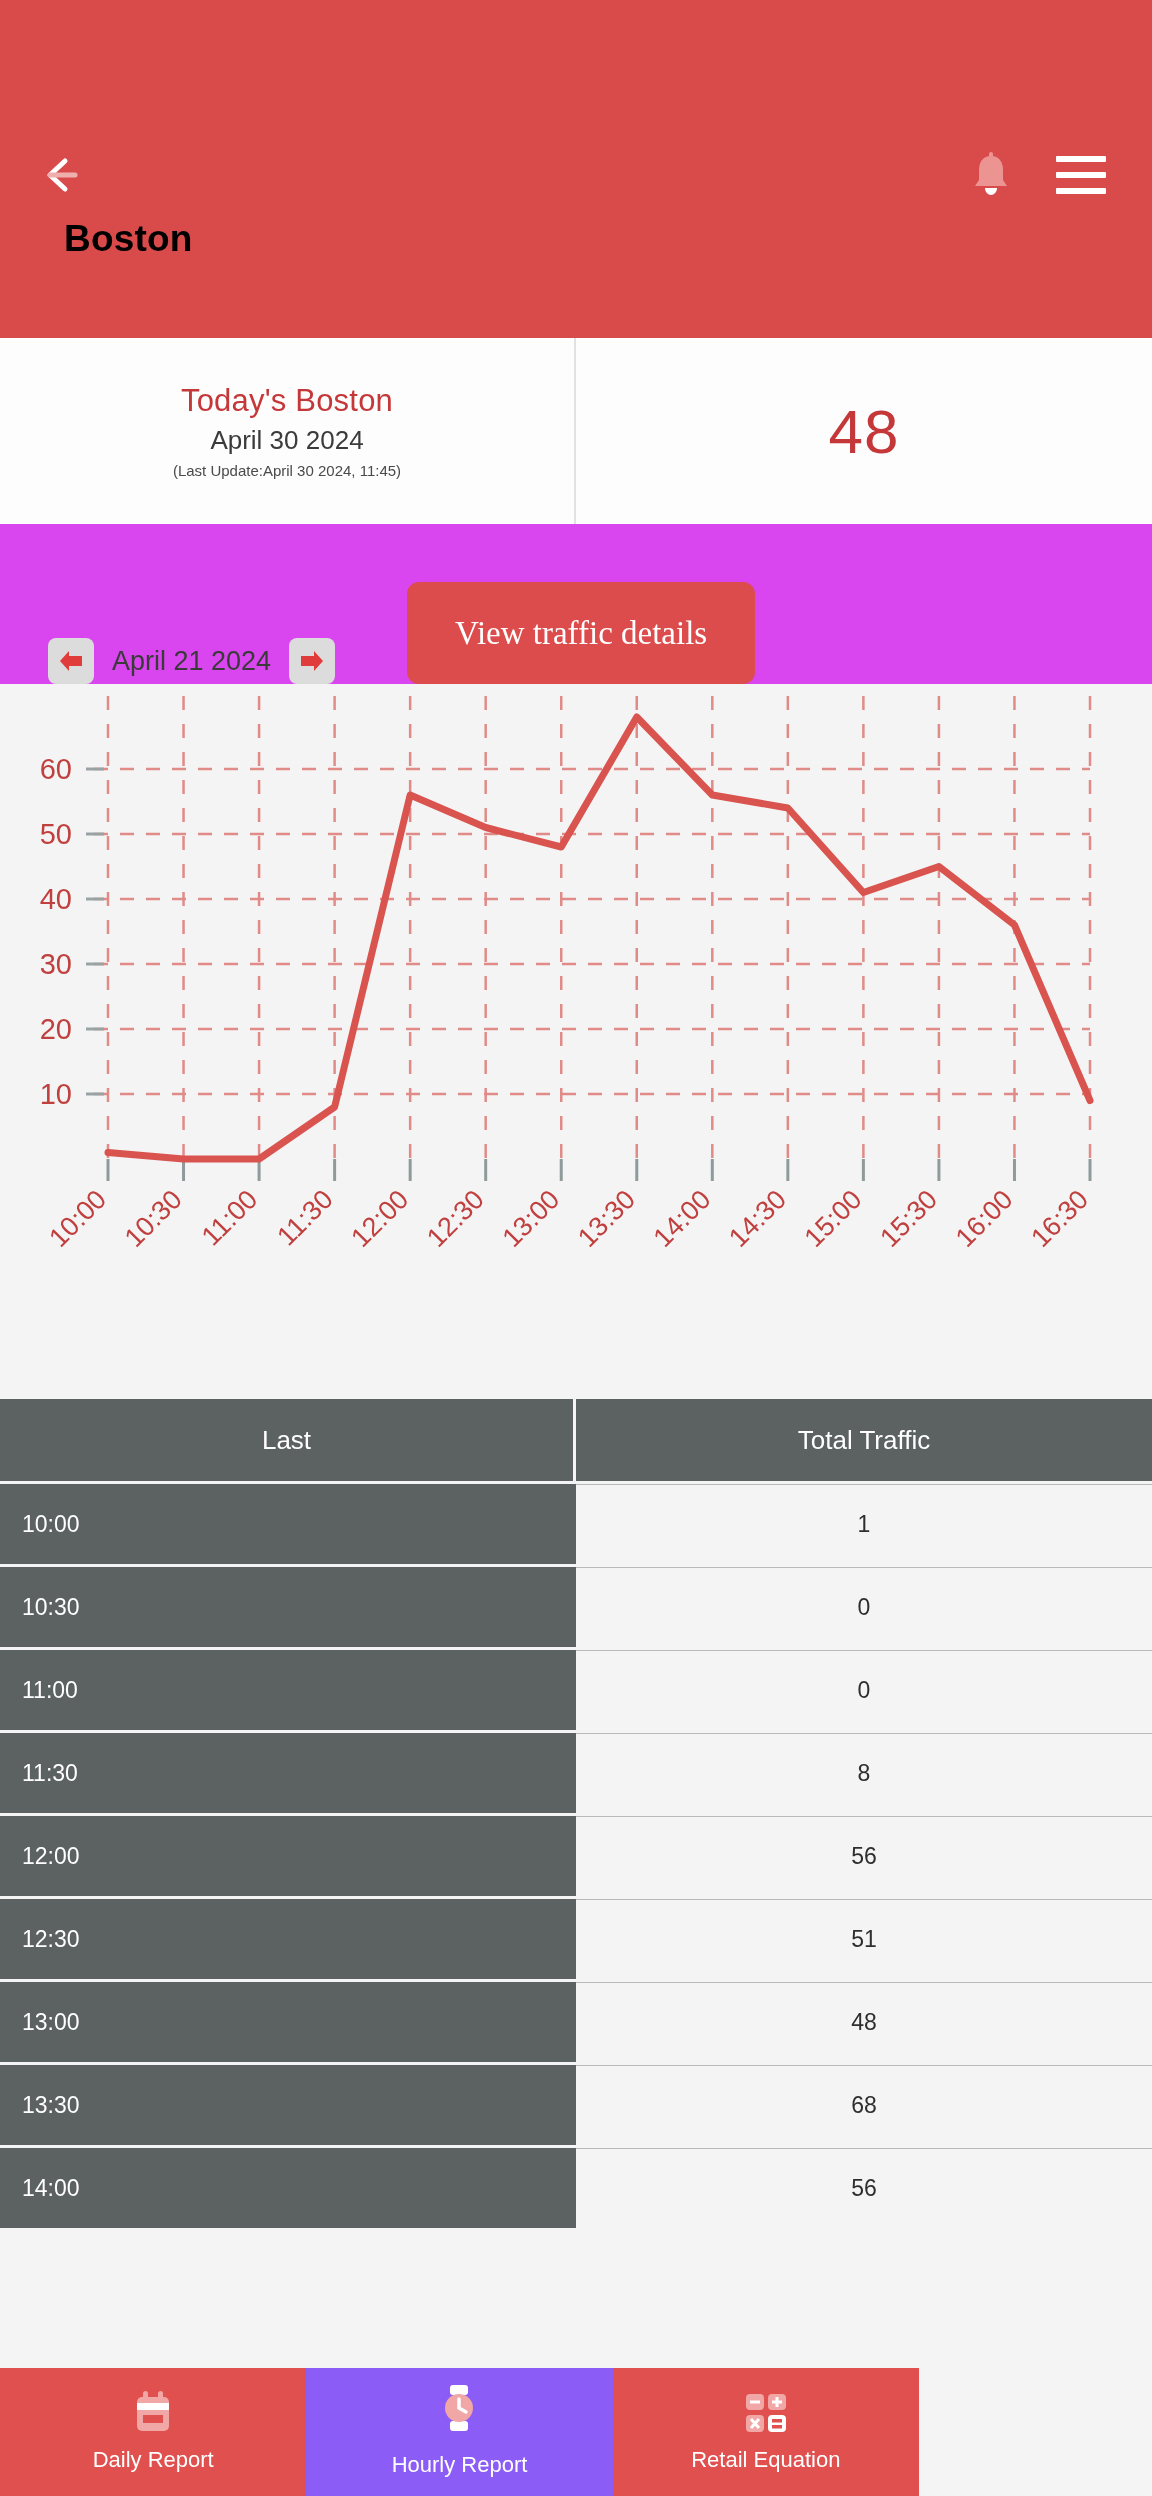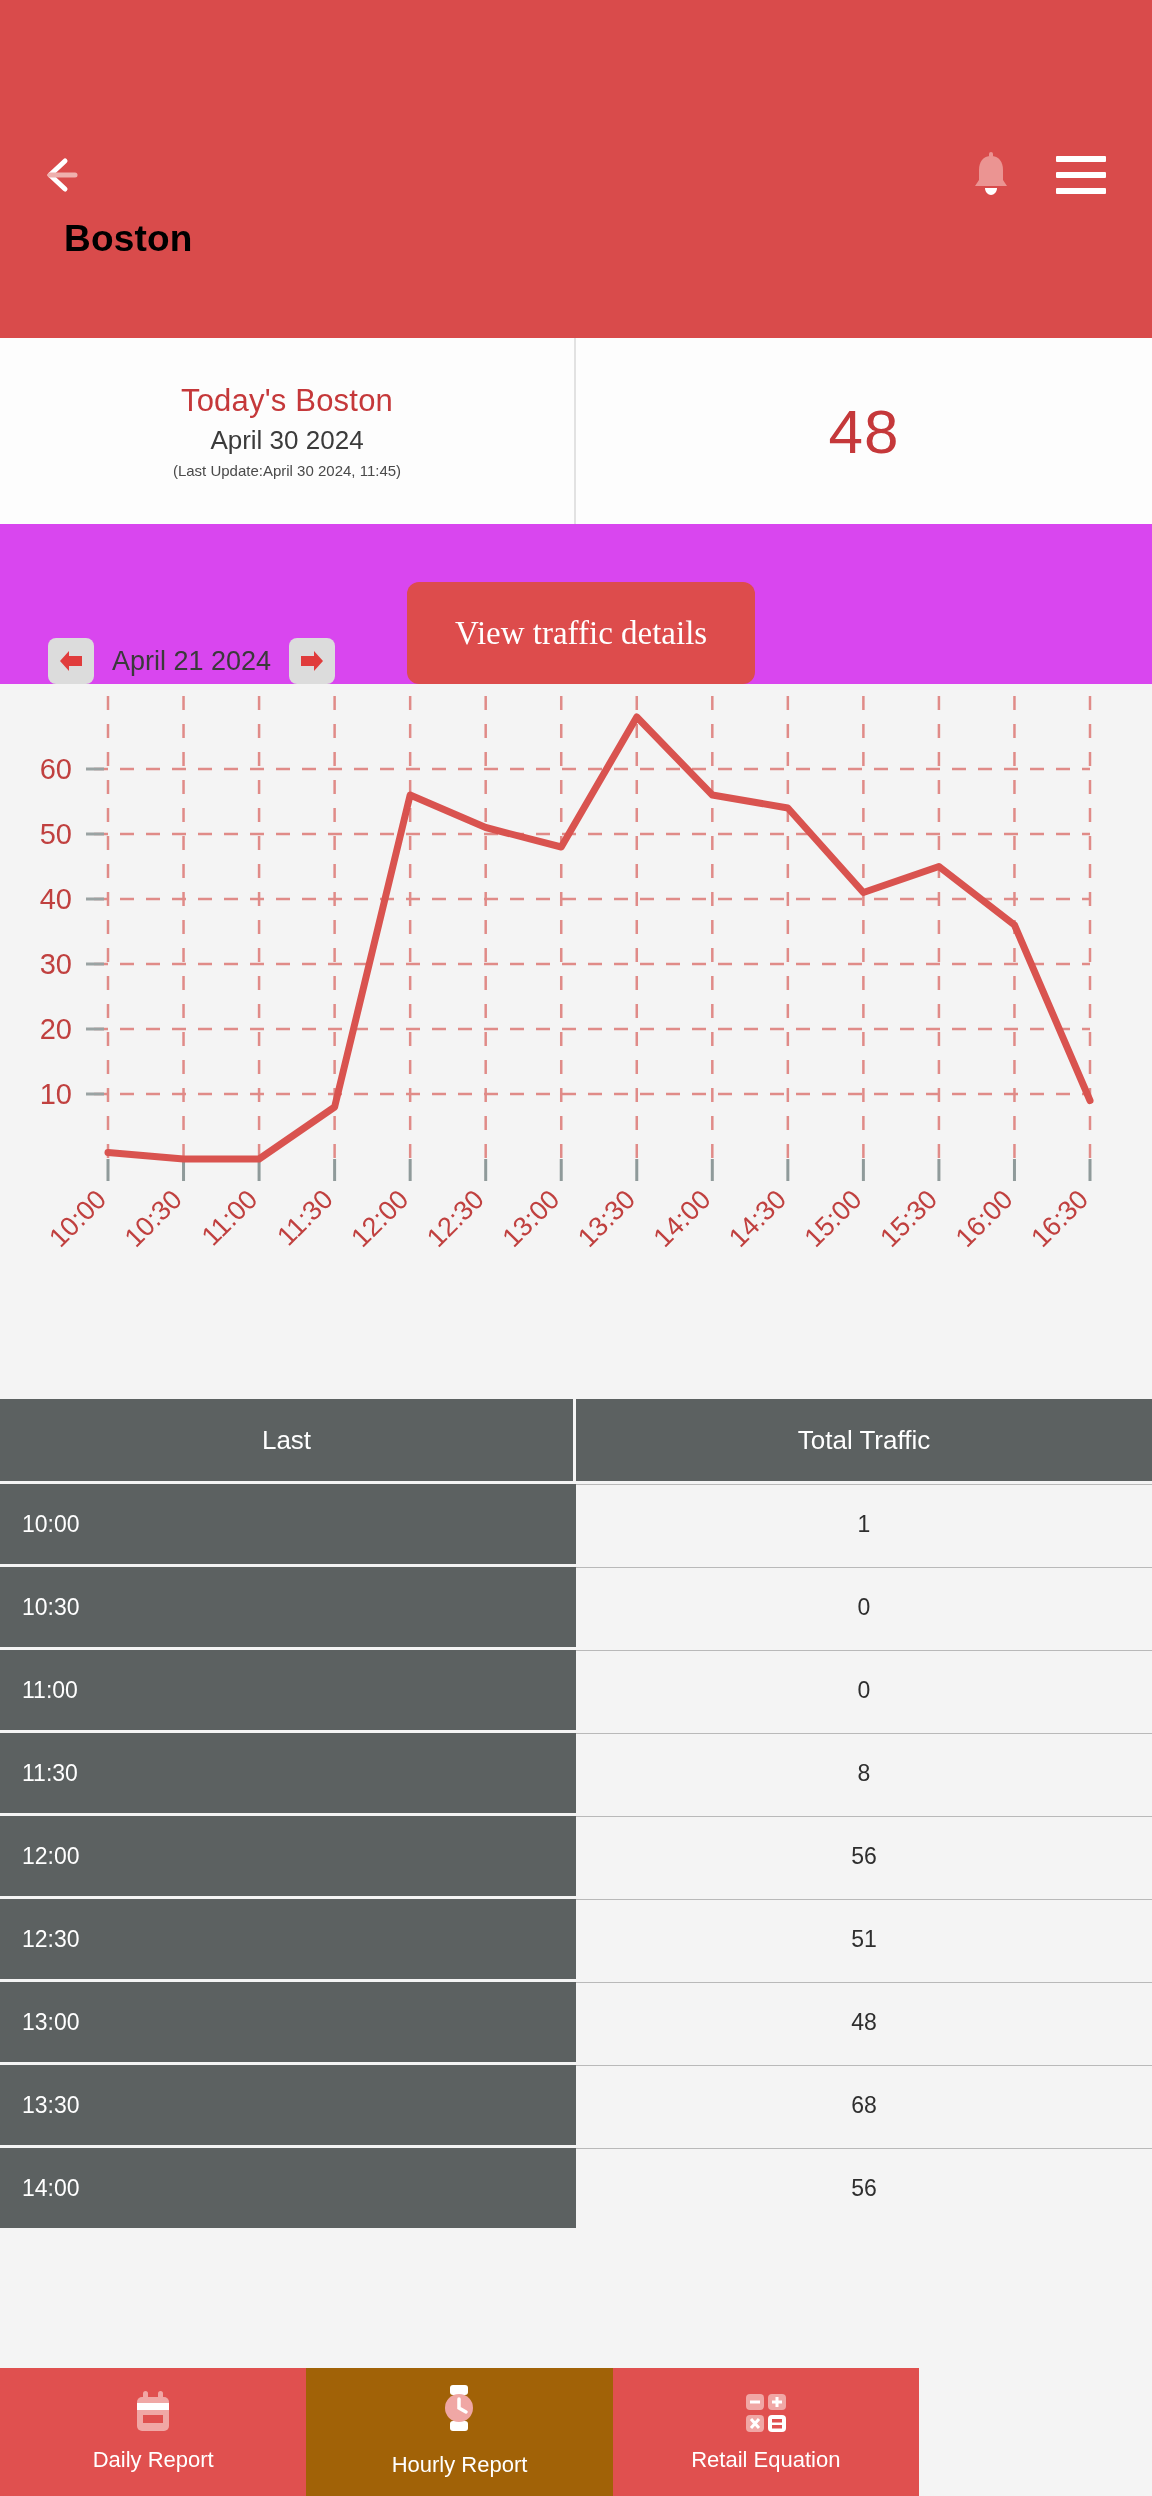"Hourly Report" .nav-item.active { background: #a16207 -> #8b5cf6 }
